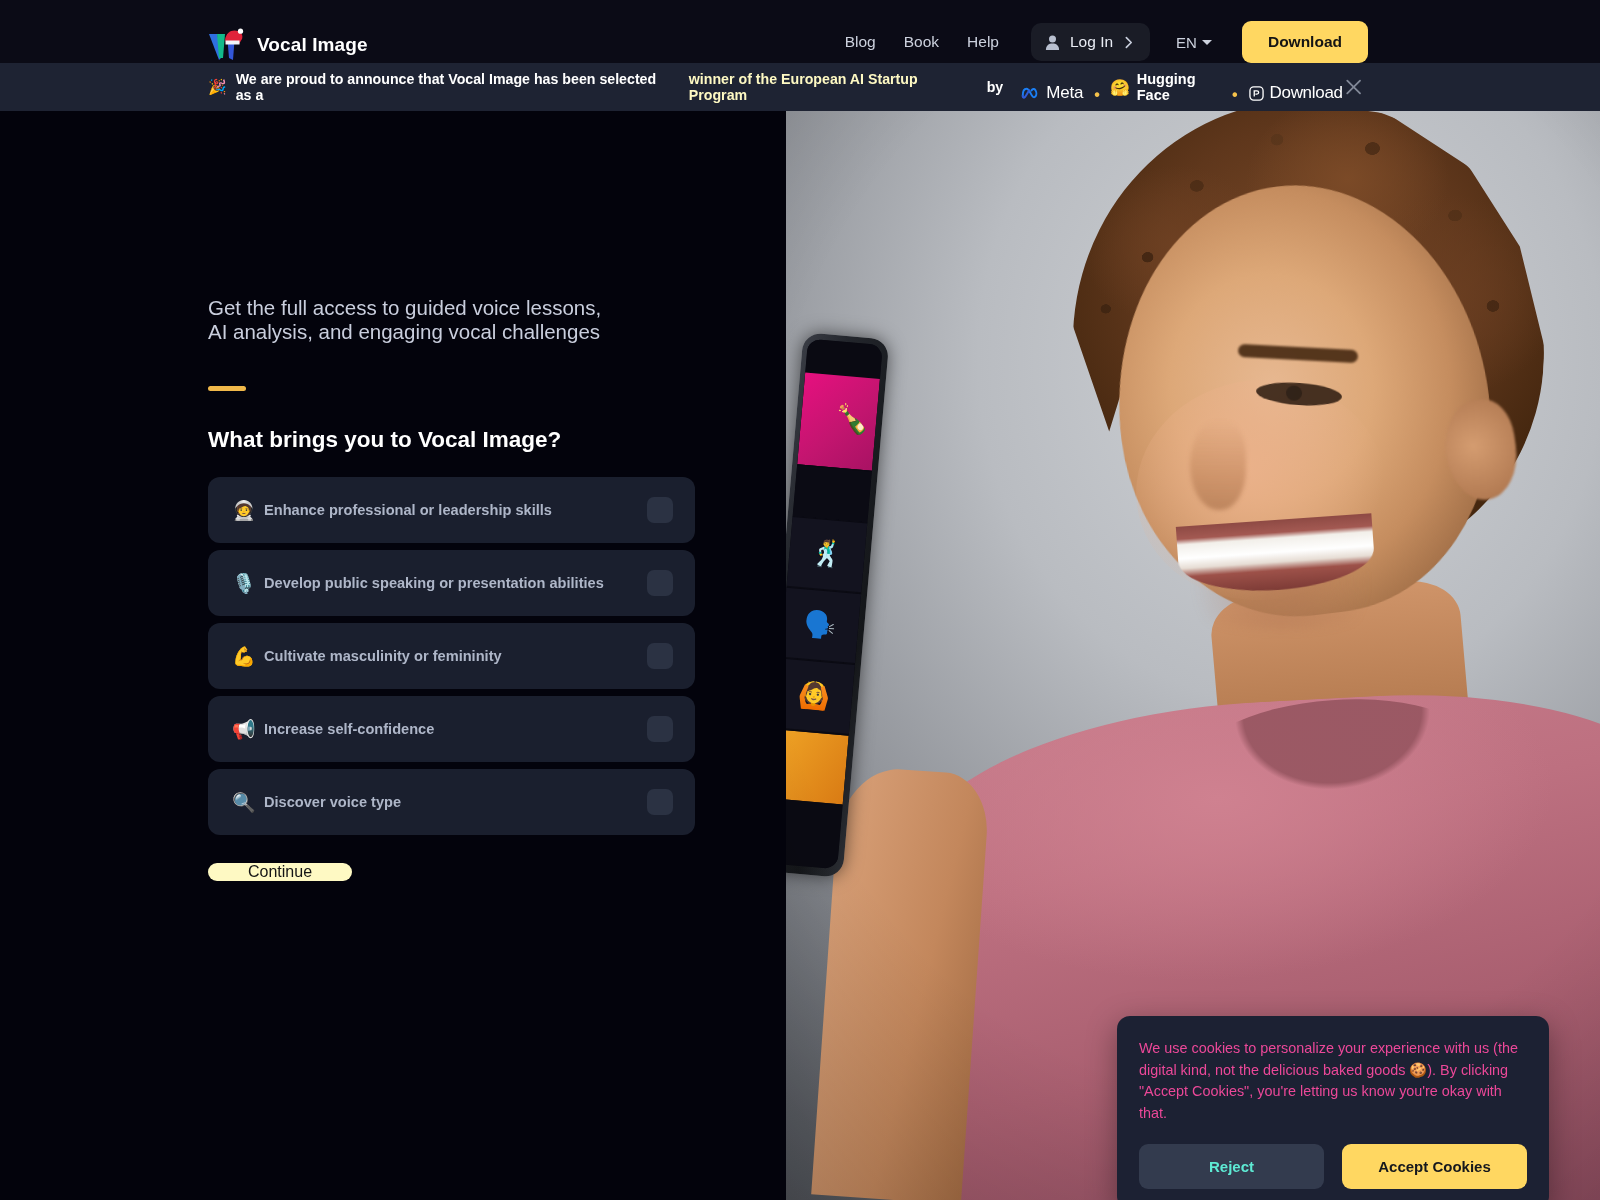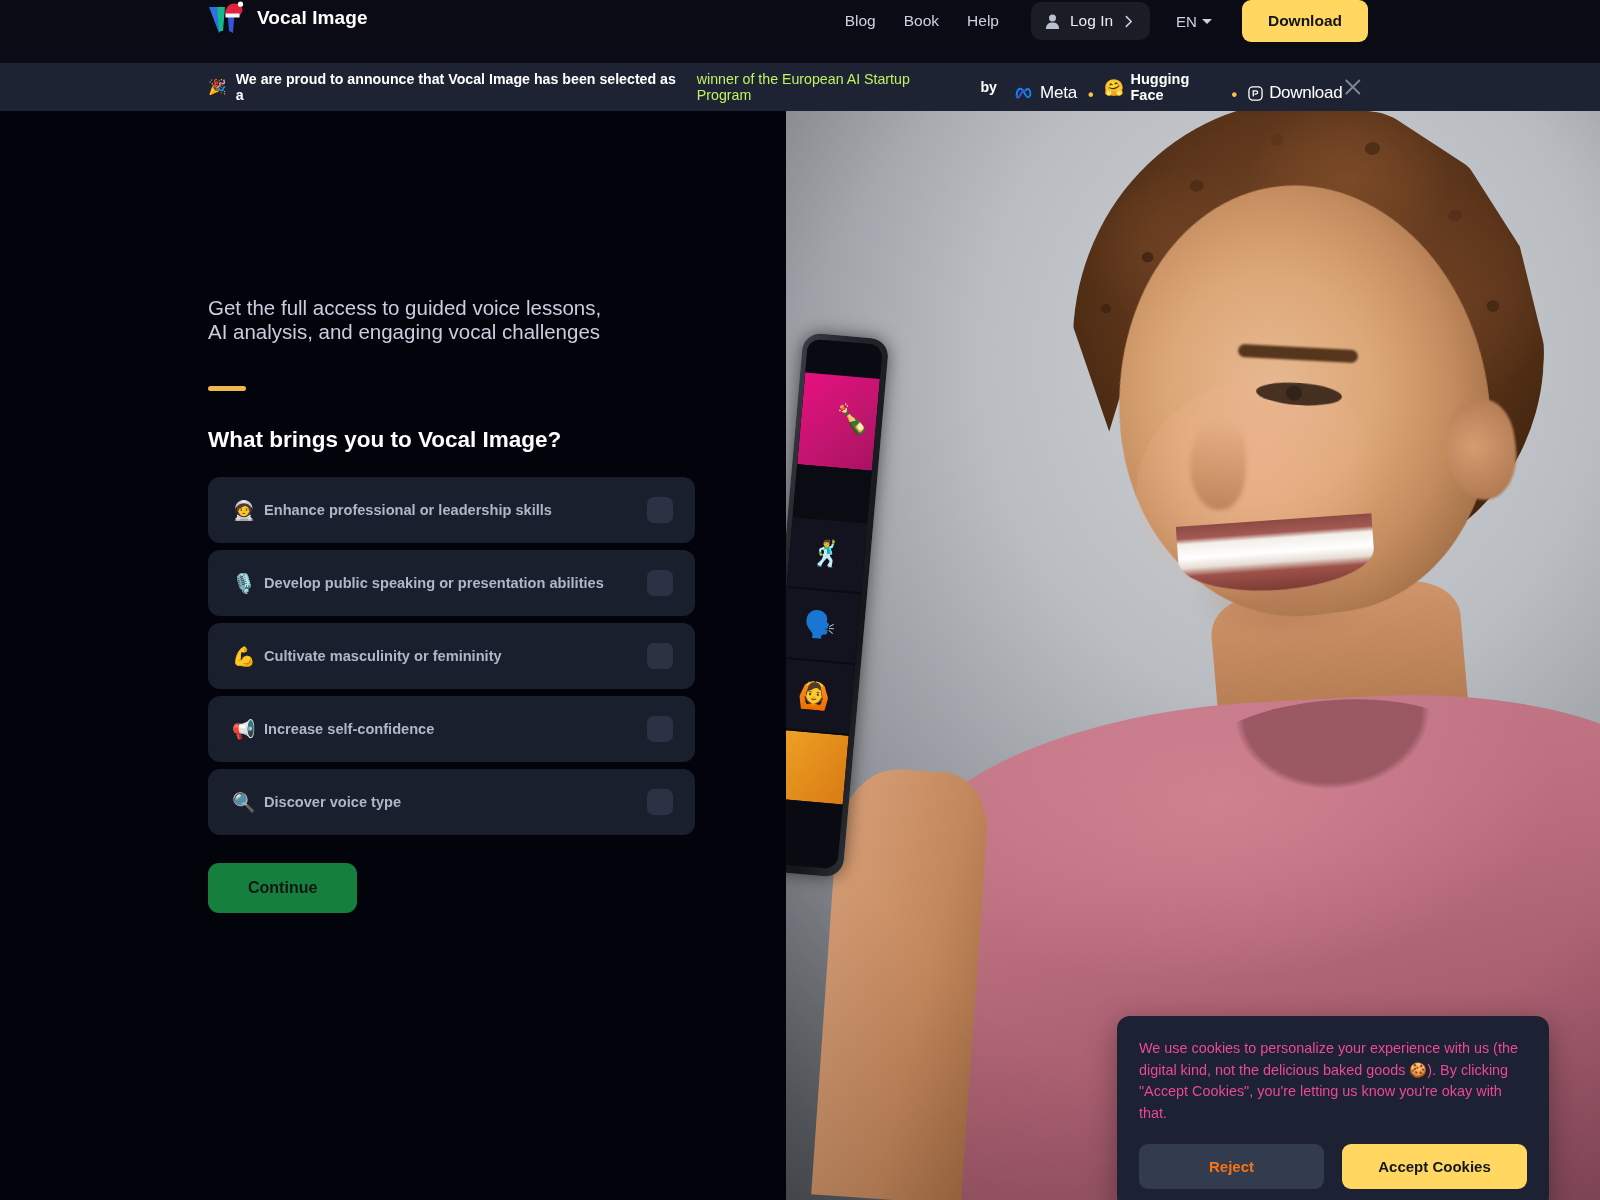"Vocal Image" .header { align-items: flex-start -> flex-end }
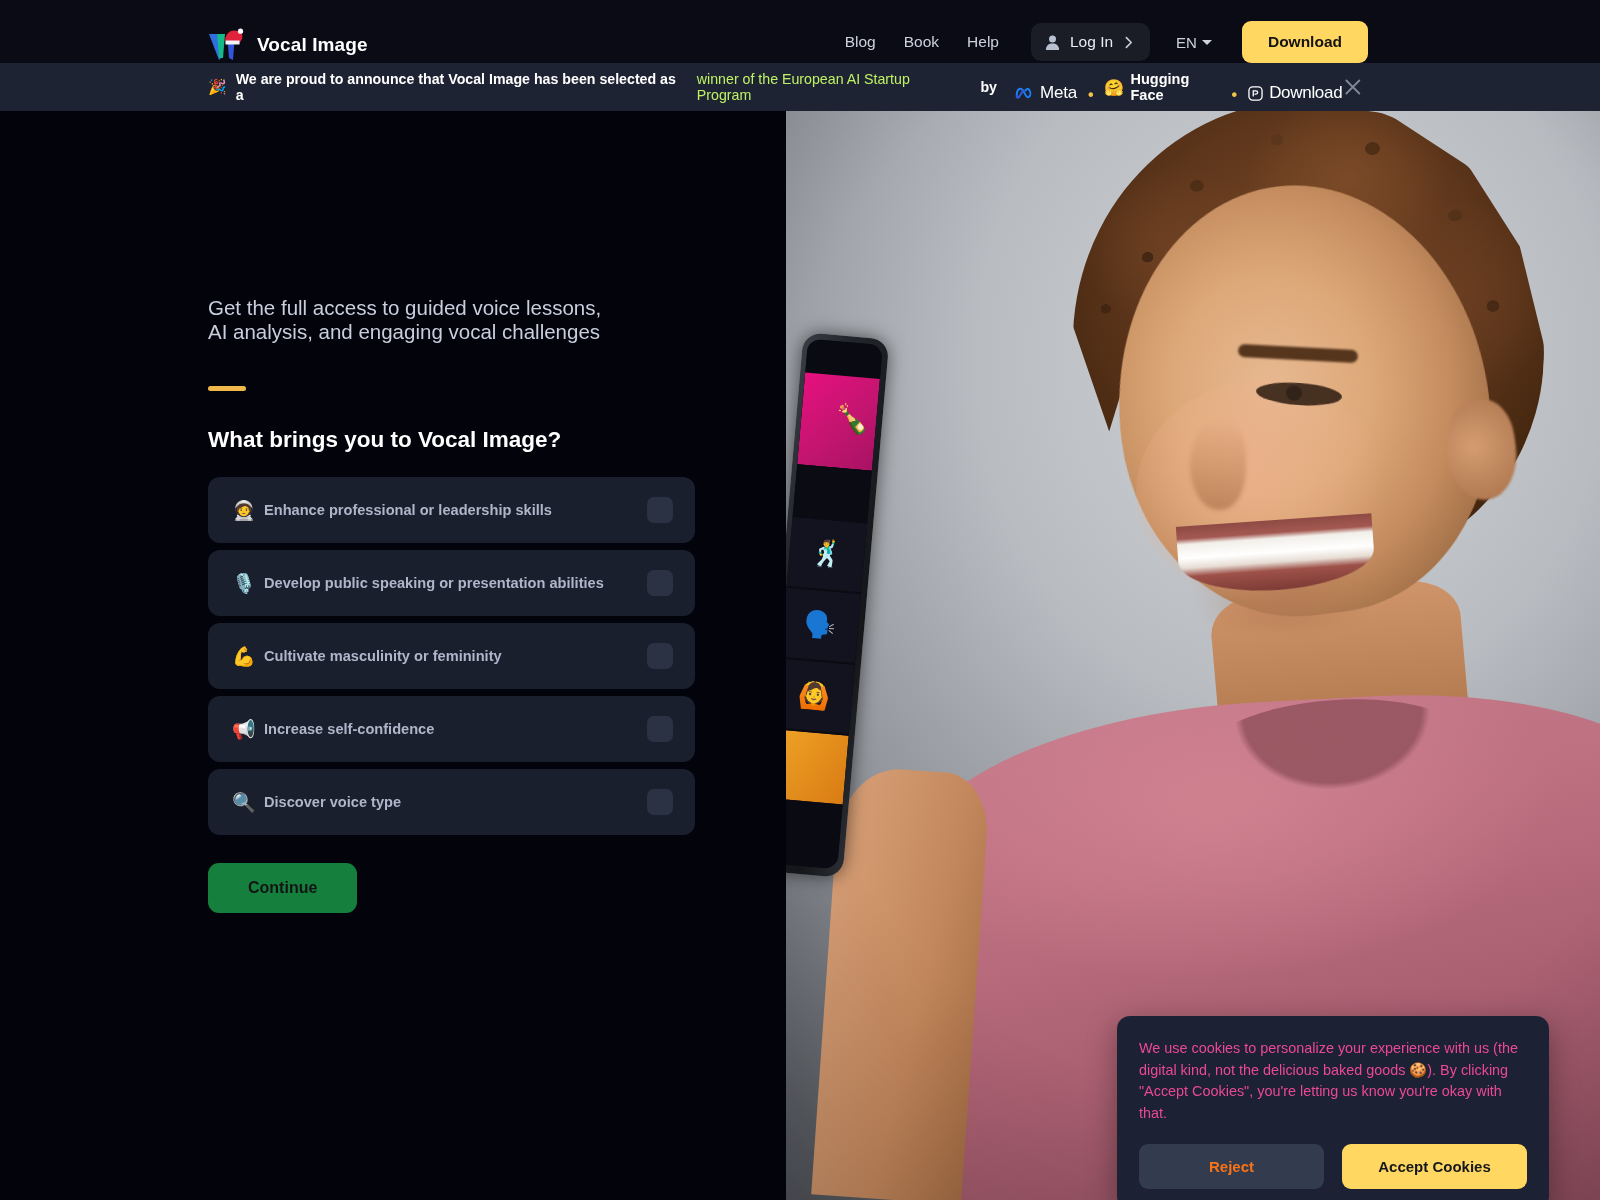"winner of the European AI" .banner-hl { color: #bef264 -> #fef9c3; font-weight: 400 -> 700 }
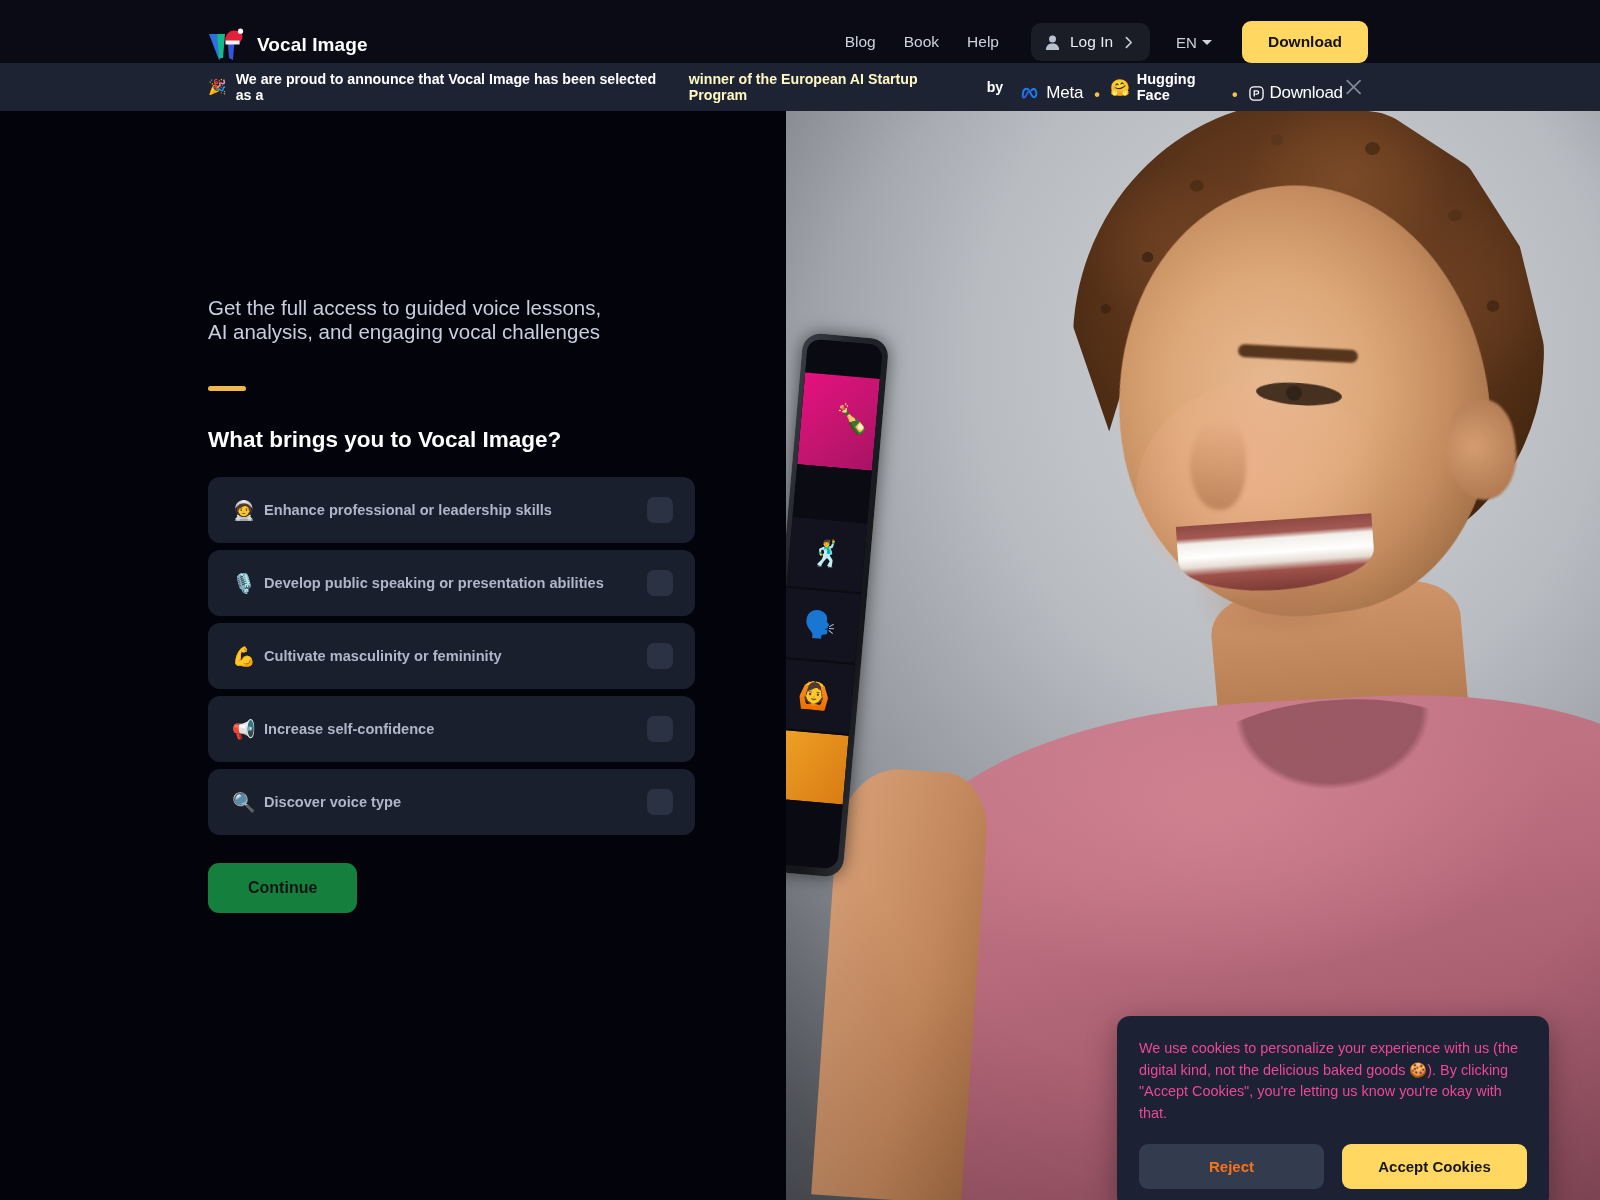"Continue" .continue-btn { background: #15803d -> #fef9c3; font-weight: 700 -> 400; padding: 16px 40px -> 0 40px }
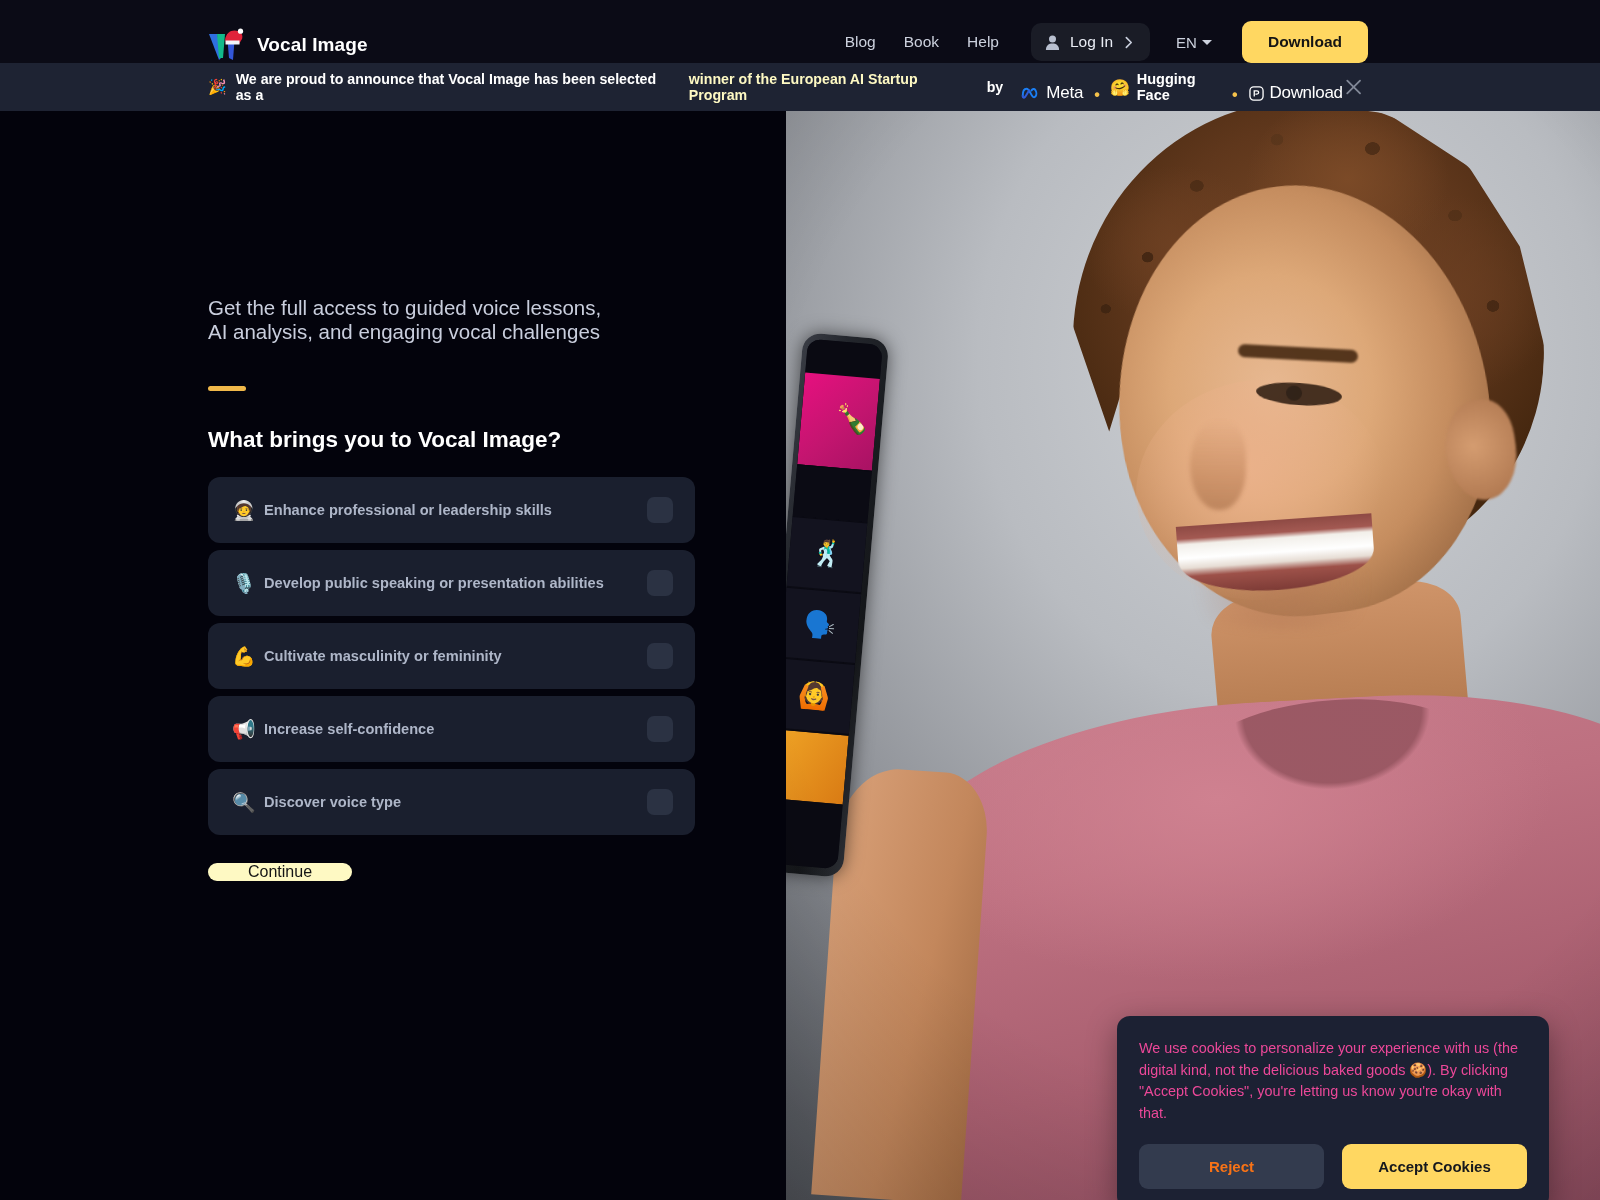"Reject" .btn-reject { color: #f97316 -> #5eead4 }
